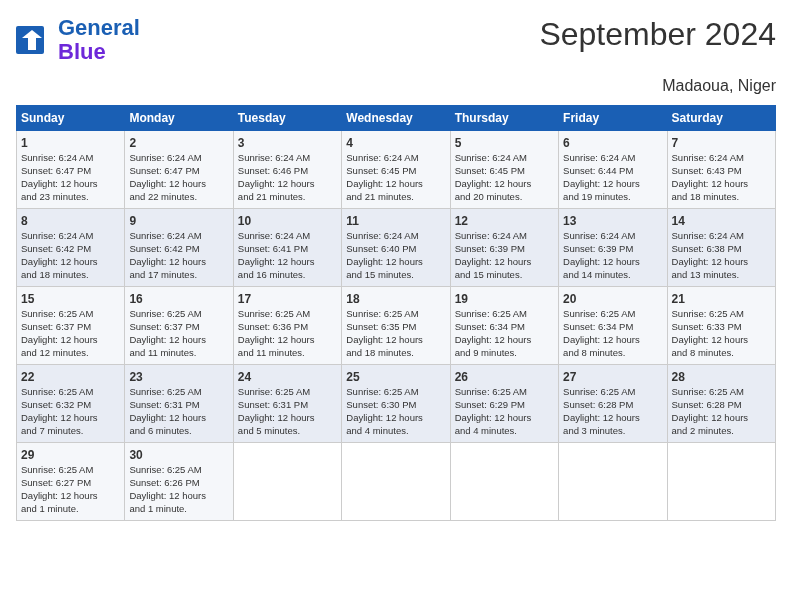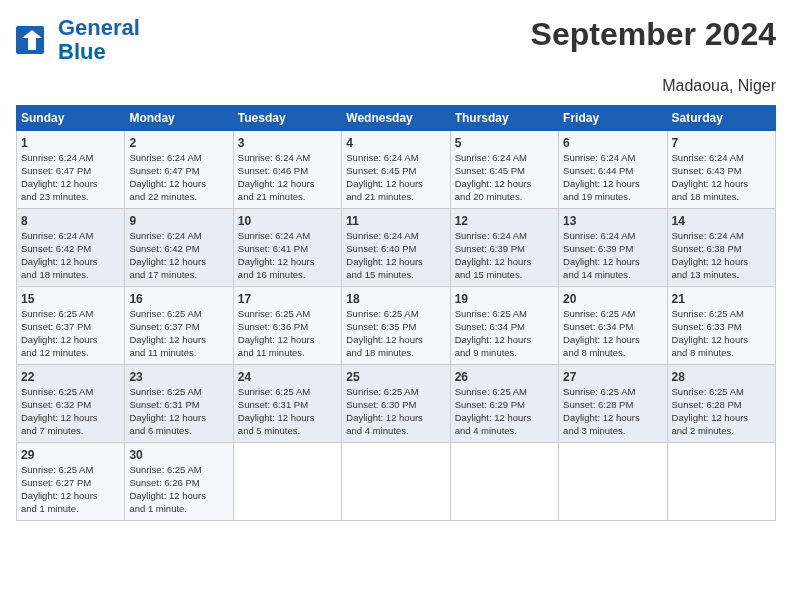"Blue" span { color: #0369a1 -> #6d28d9 }
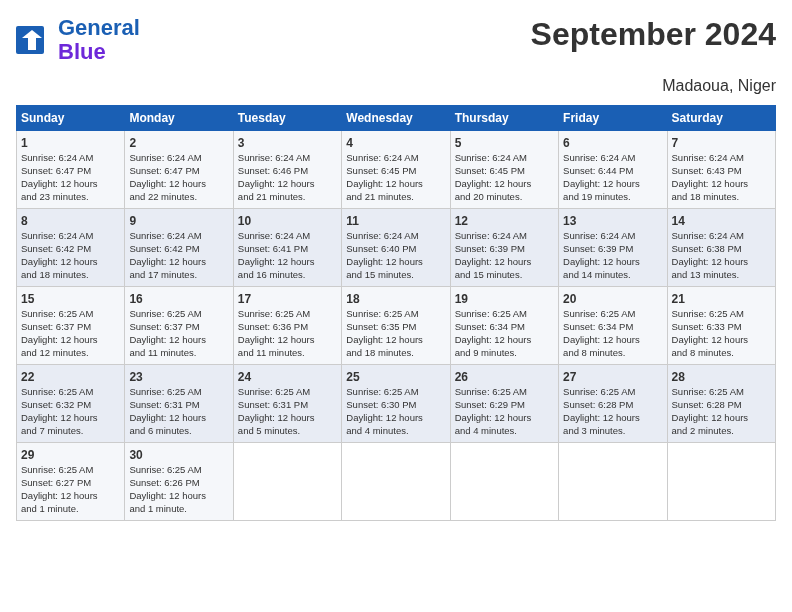"September 2024" .month-title { font-weight: bold -> normal }
